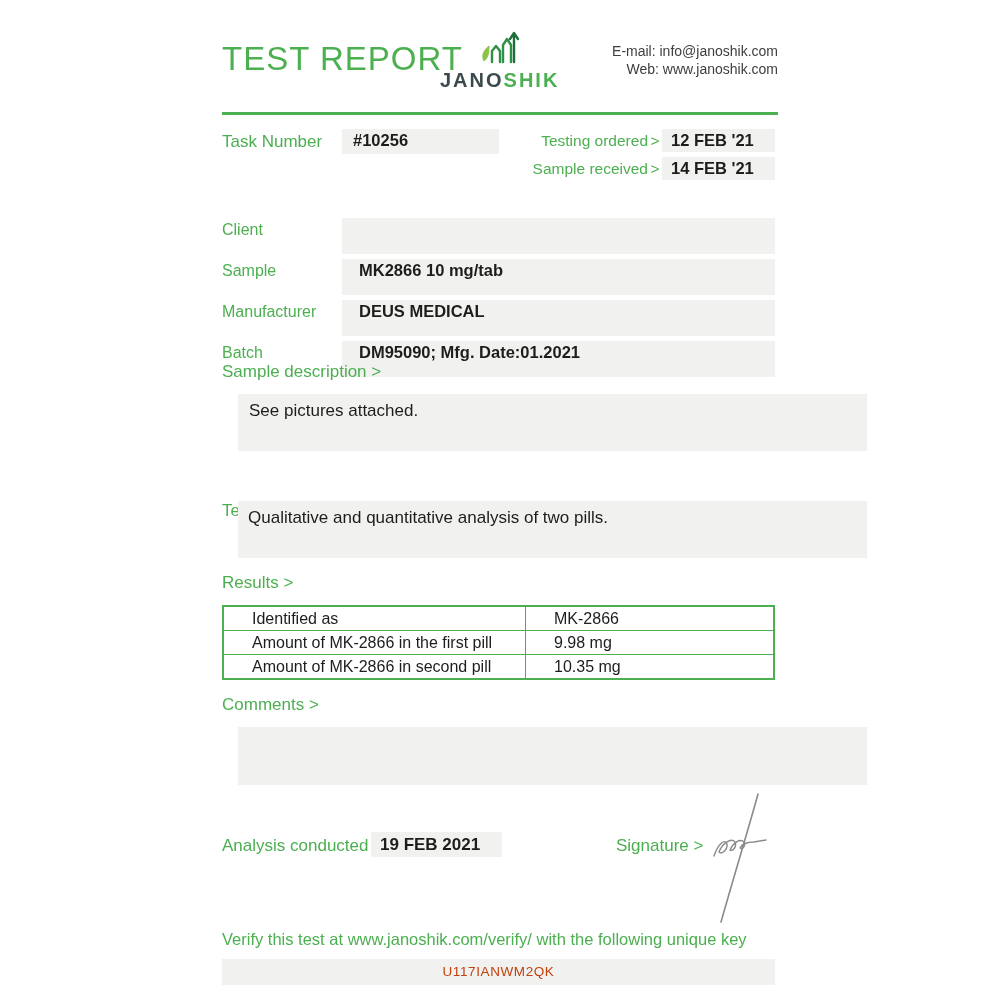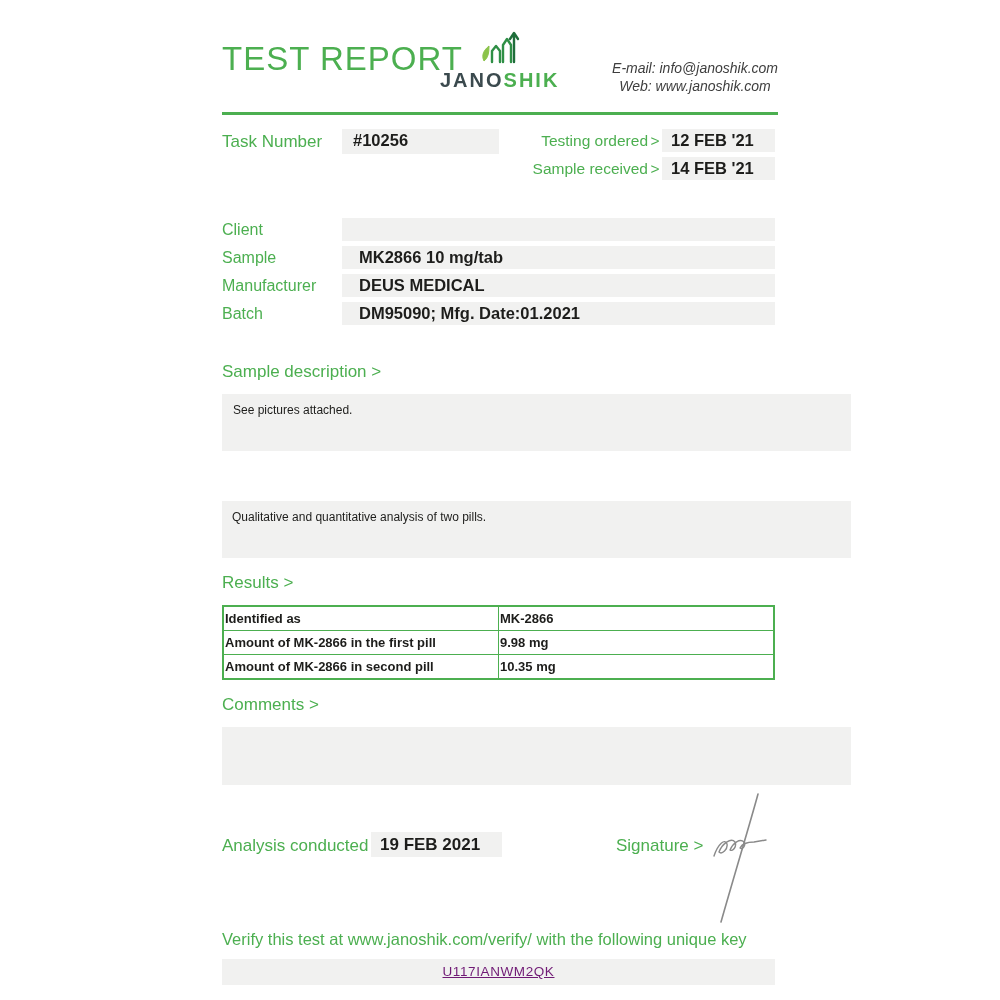"E-mail: info@janoshik.com" .contact { font-style: italic -> none; text-align: center -> right; top: 59px -> 42px }
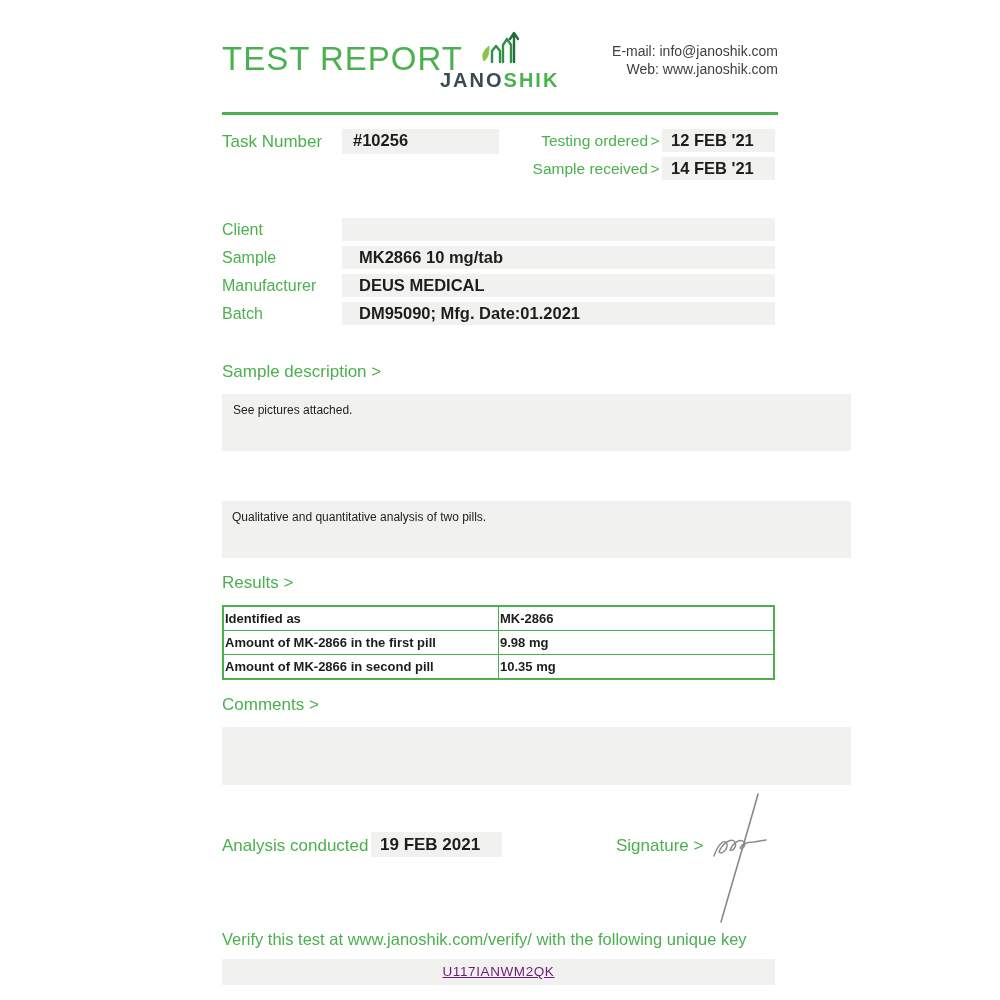"Client" .info-row { height: 23px -> 36px }
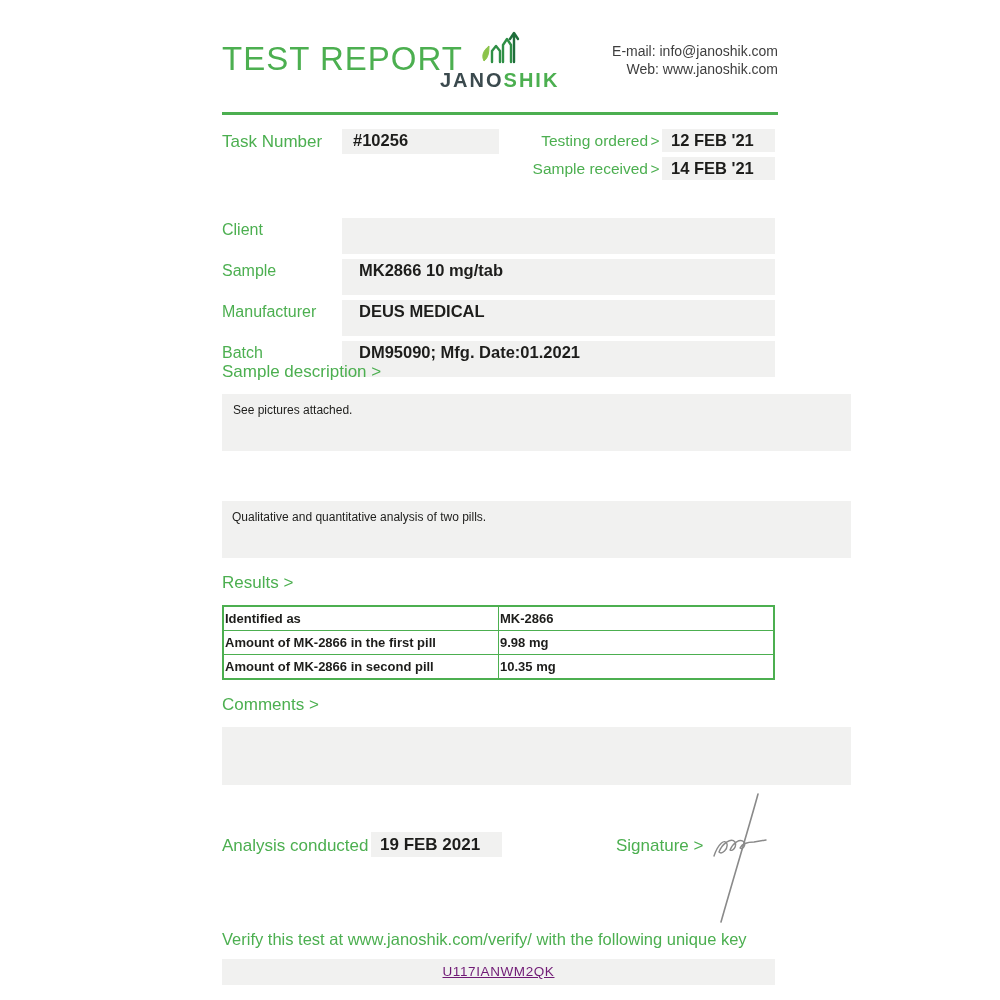"See pictures attached." .sec-box { font-size: 12px -> 17px; left: 222px -> 238px }
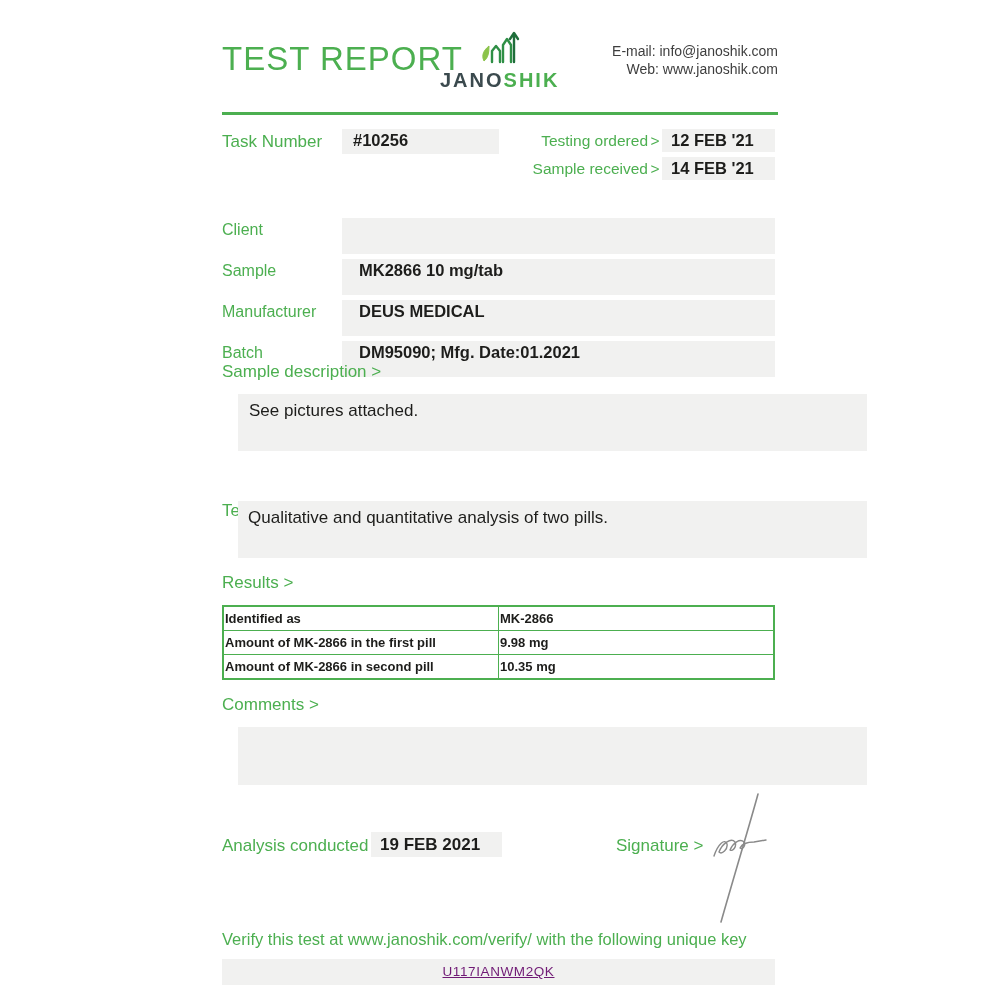"Identified as" .results-table td { font-size: 13px -> 16px; font-weight: bold -> none; padding: 0 0 0 1px -> 0 0 0 28px }
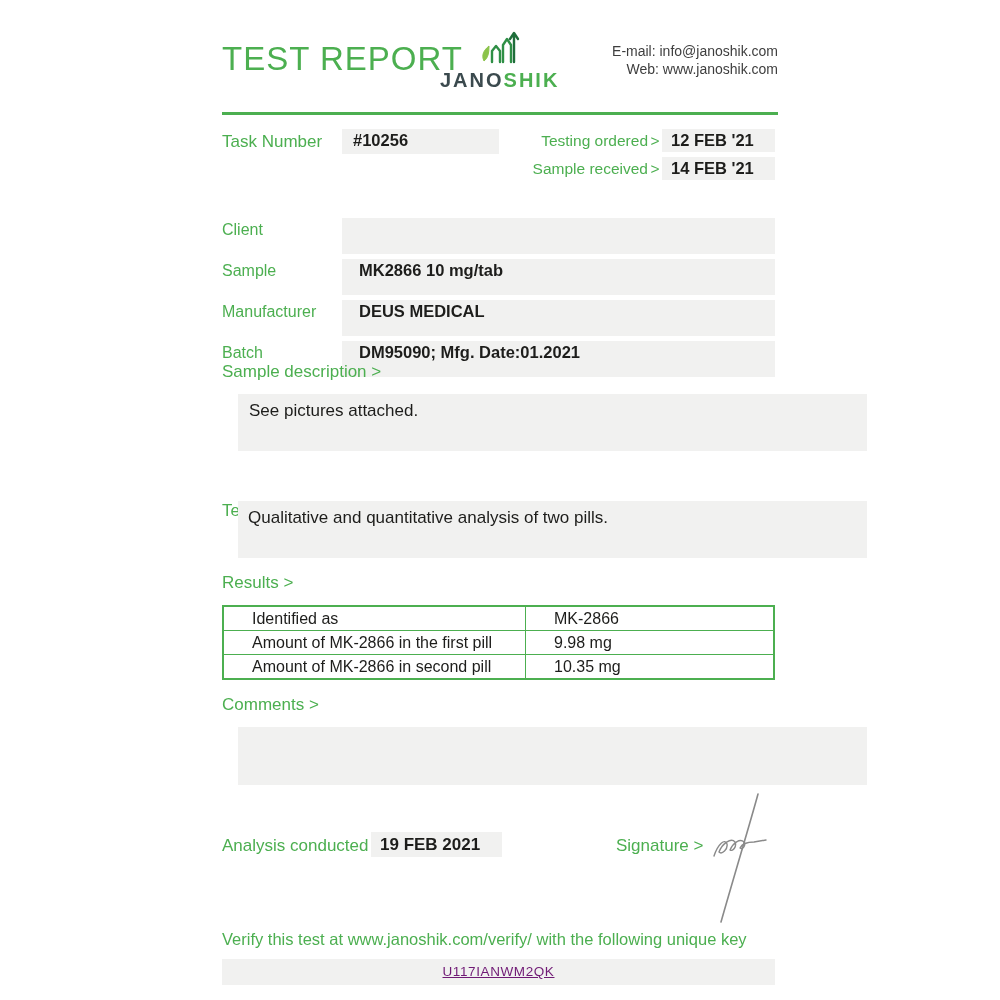"U117IANWM2QK" .key-box { color: #701a75 -> #c2410c; text-decoration: underline -> none }
